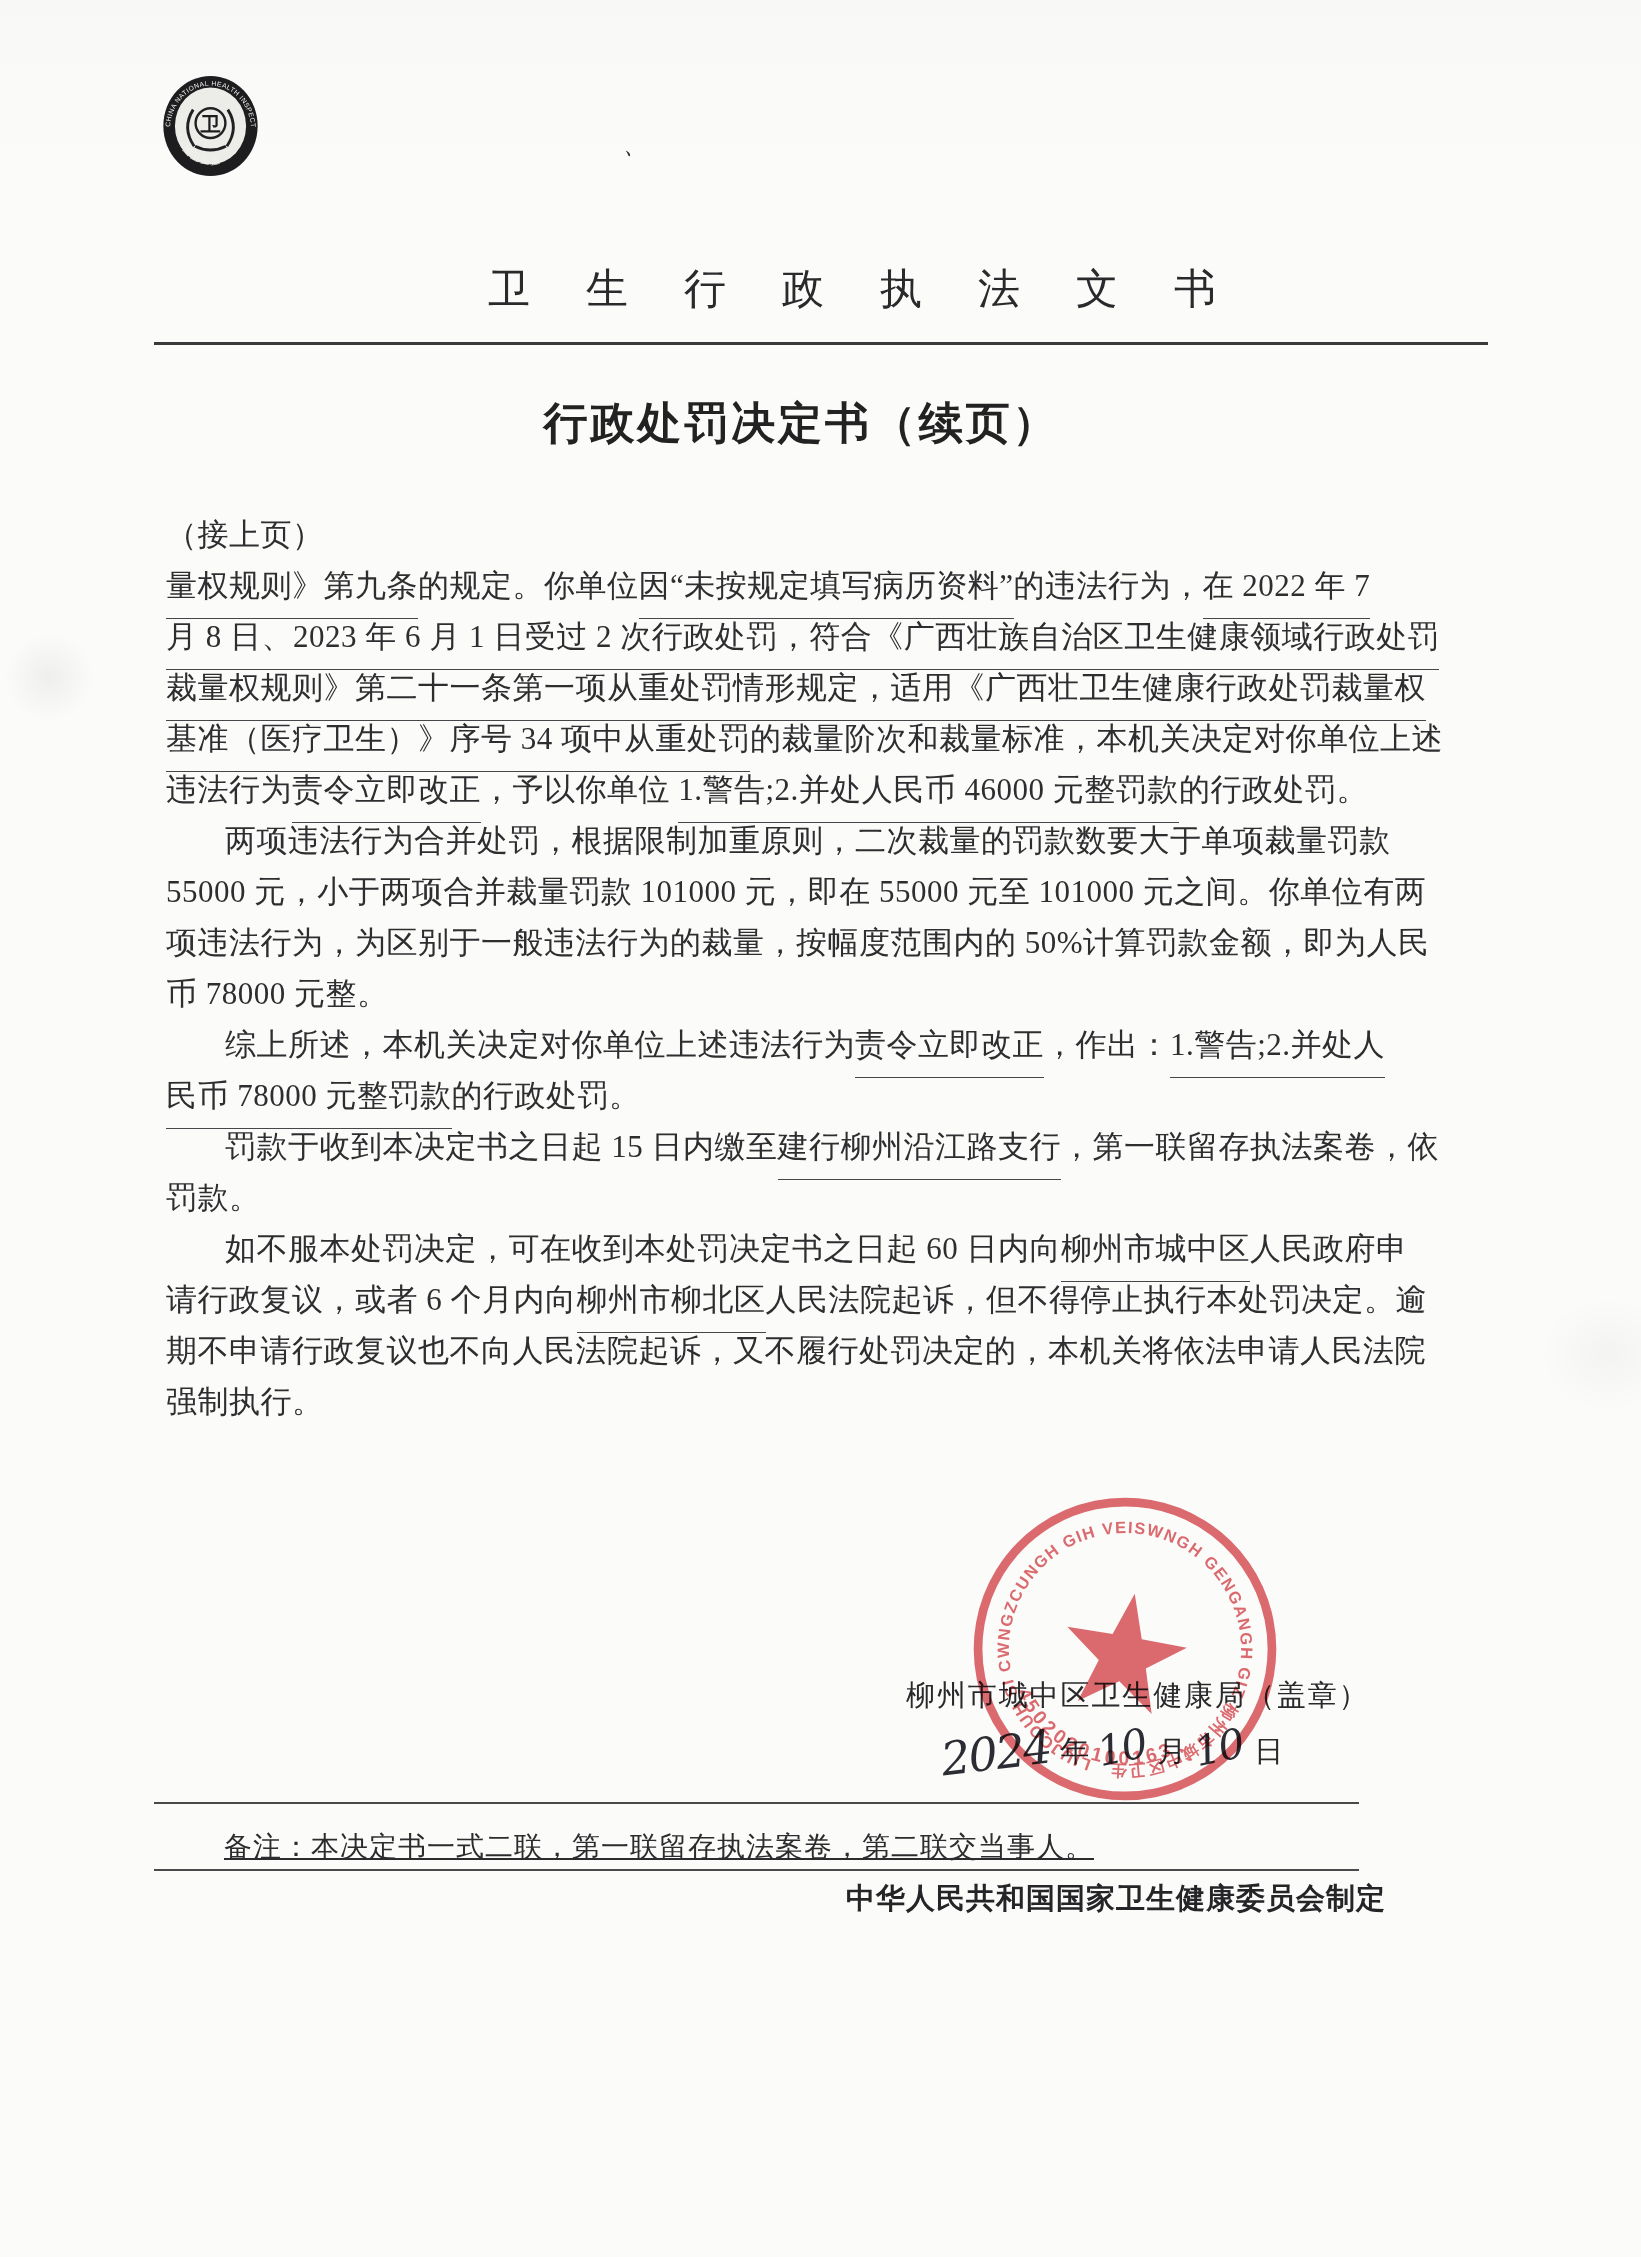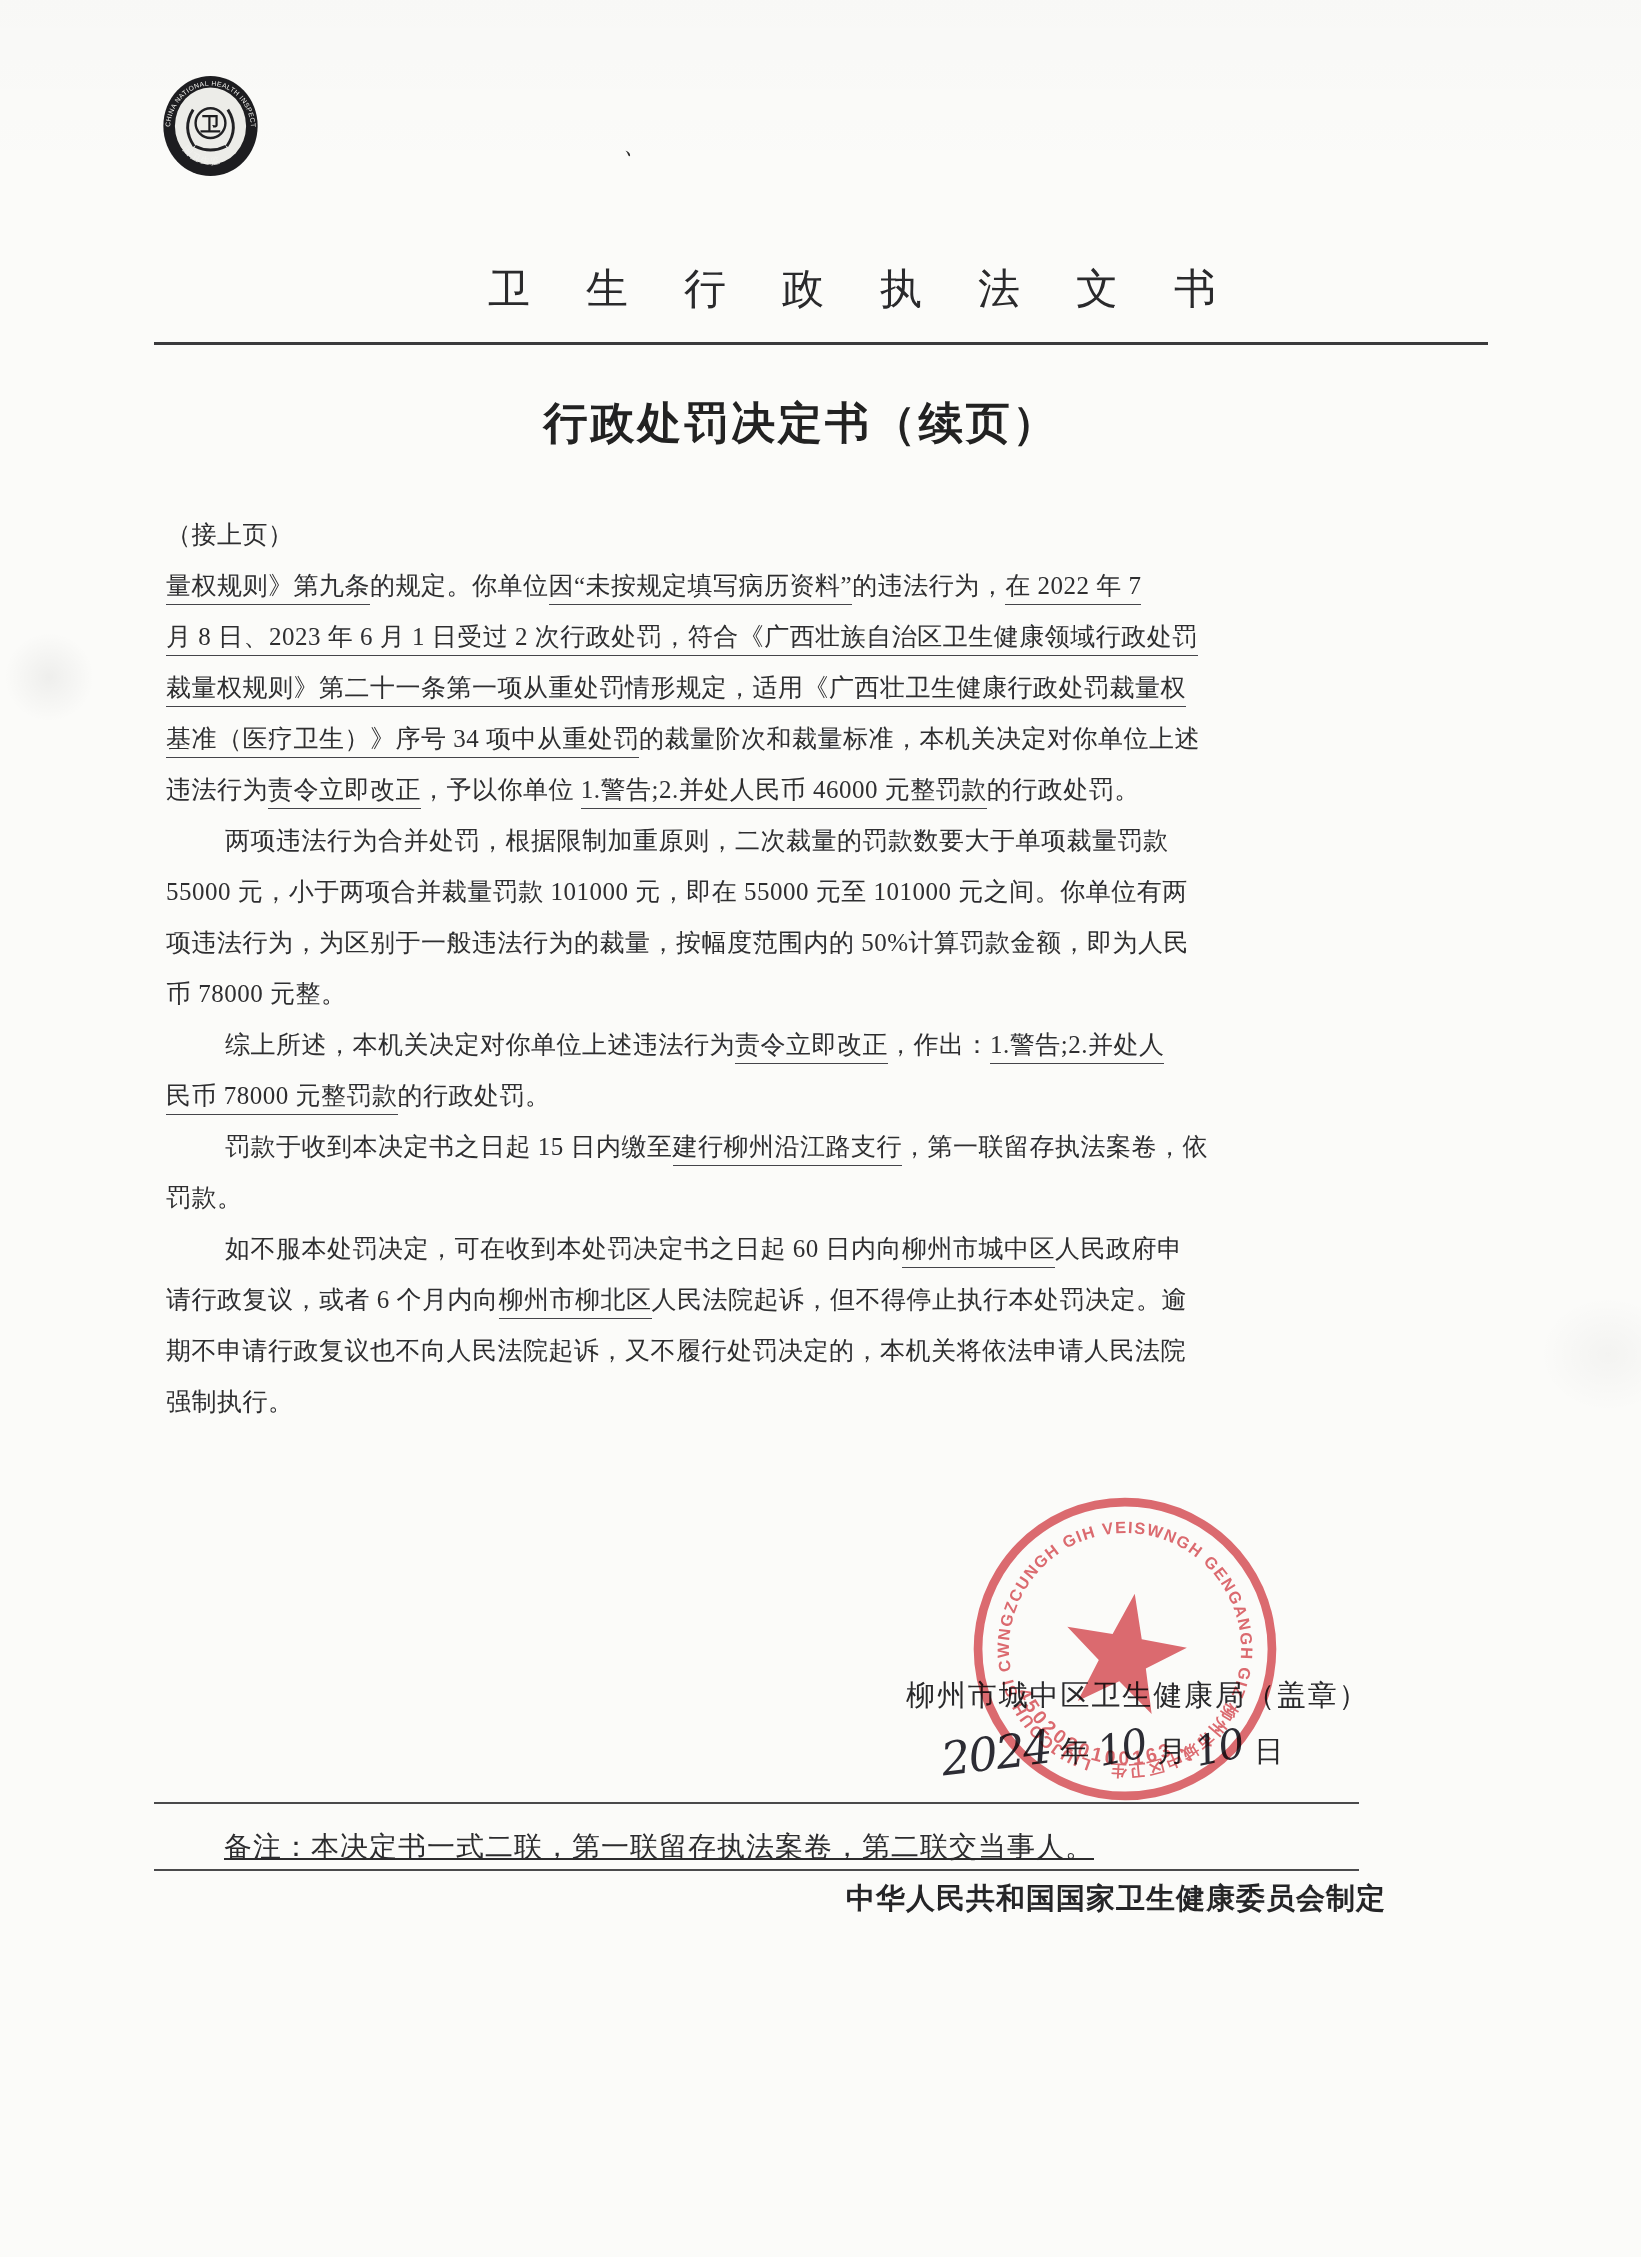"（接上页）" .bline { font-size: 25px -> 31px }
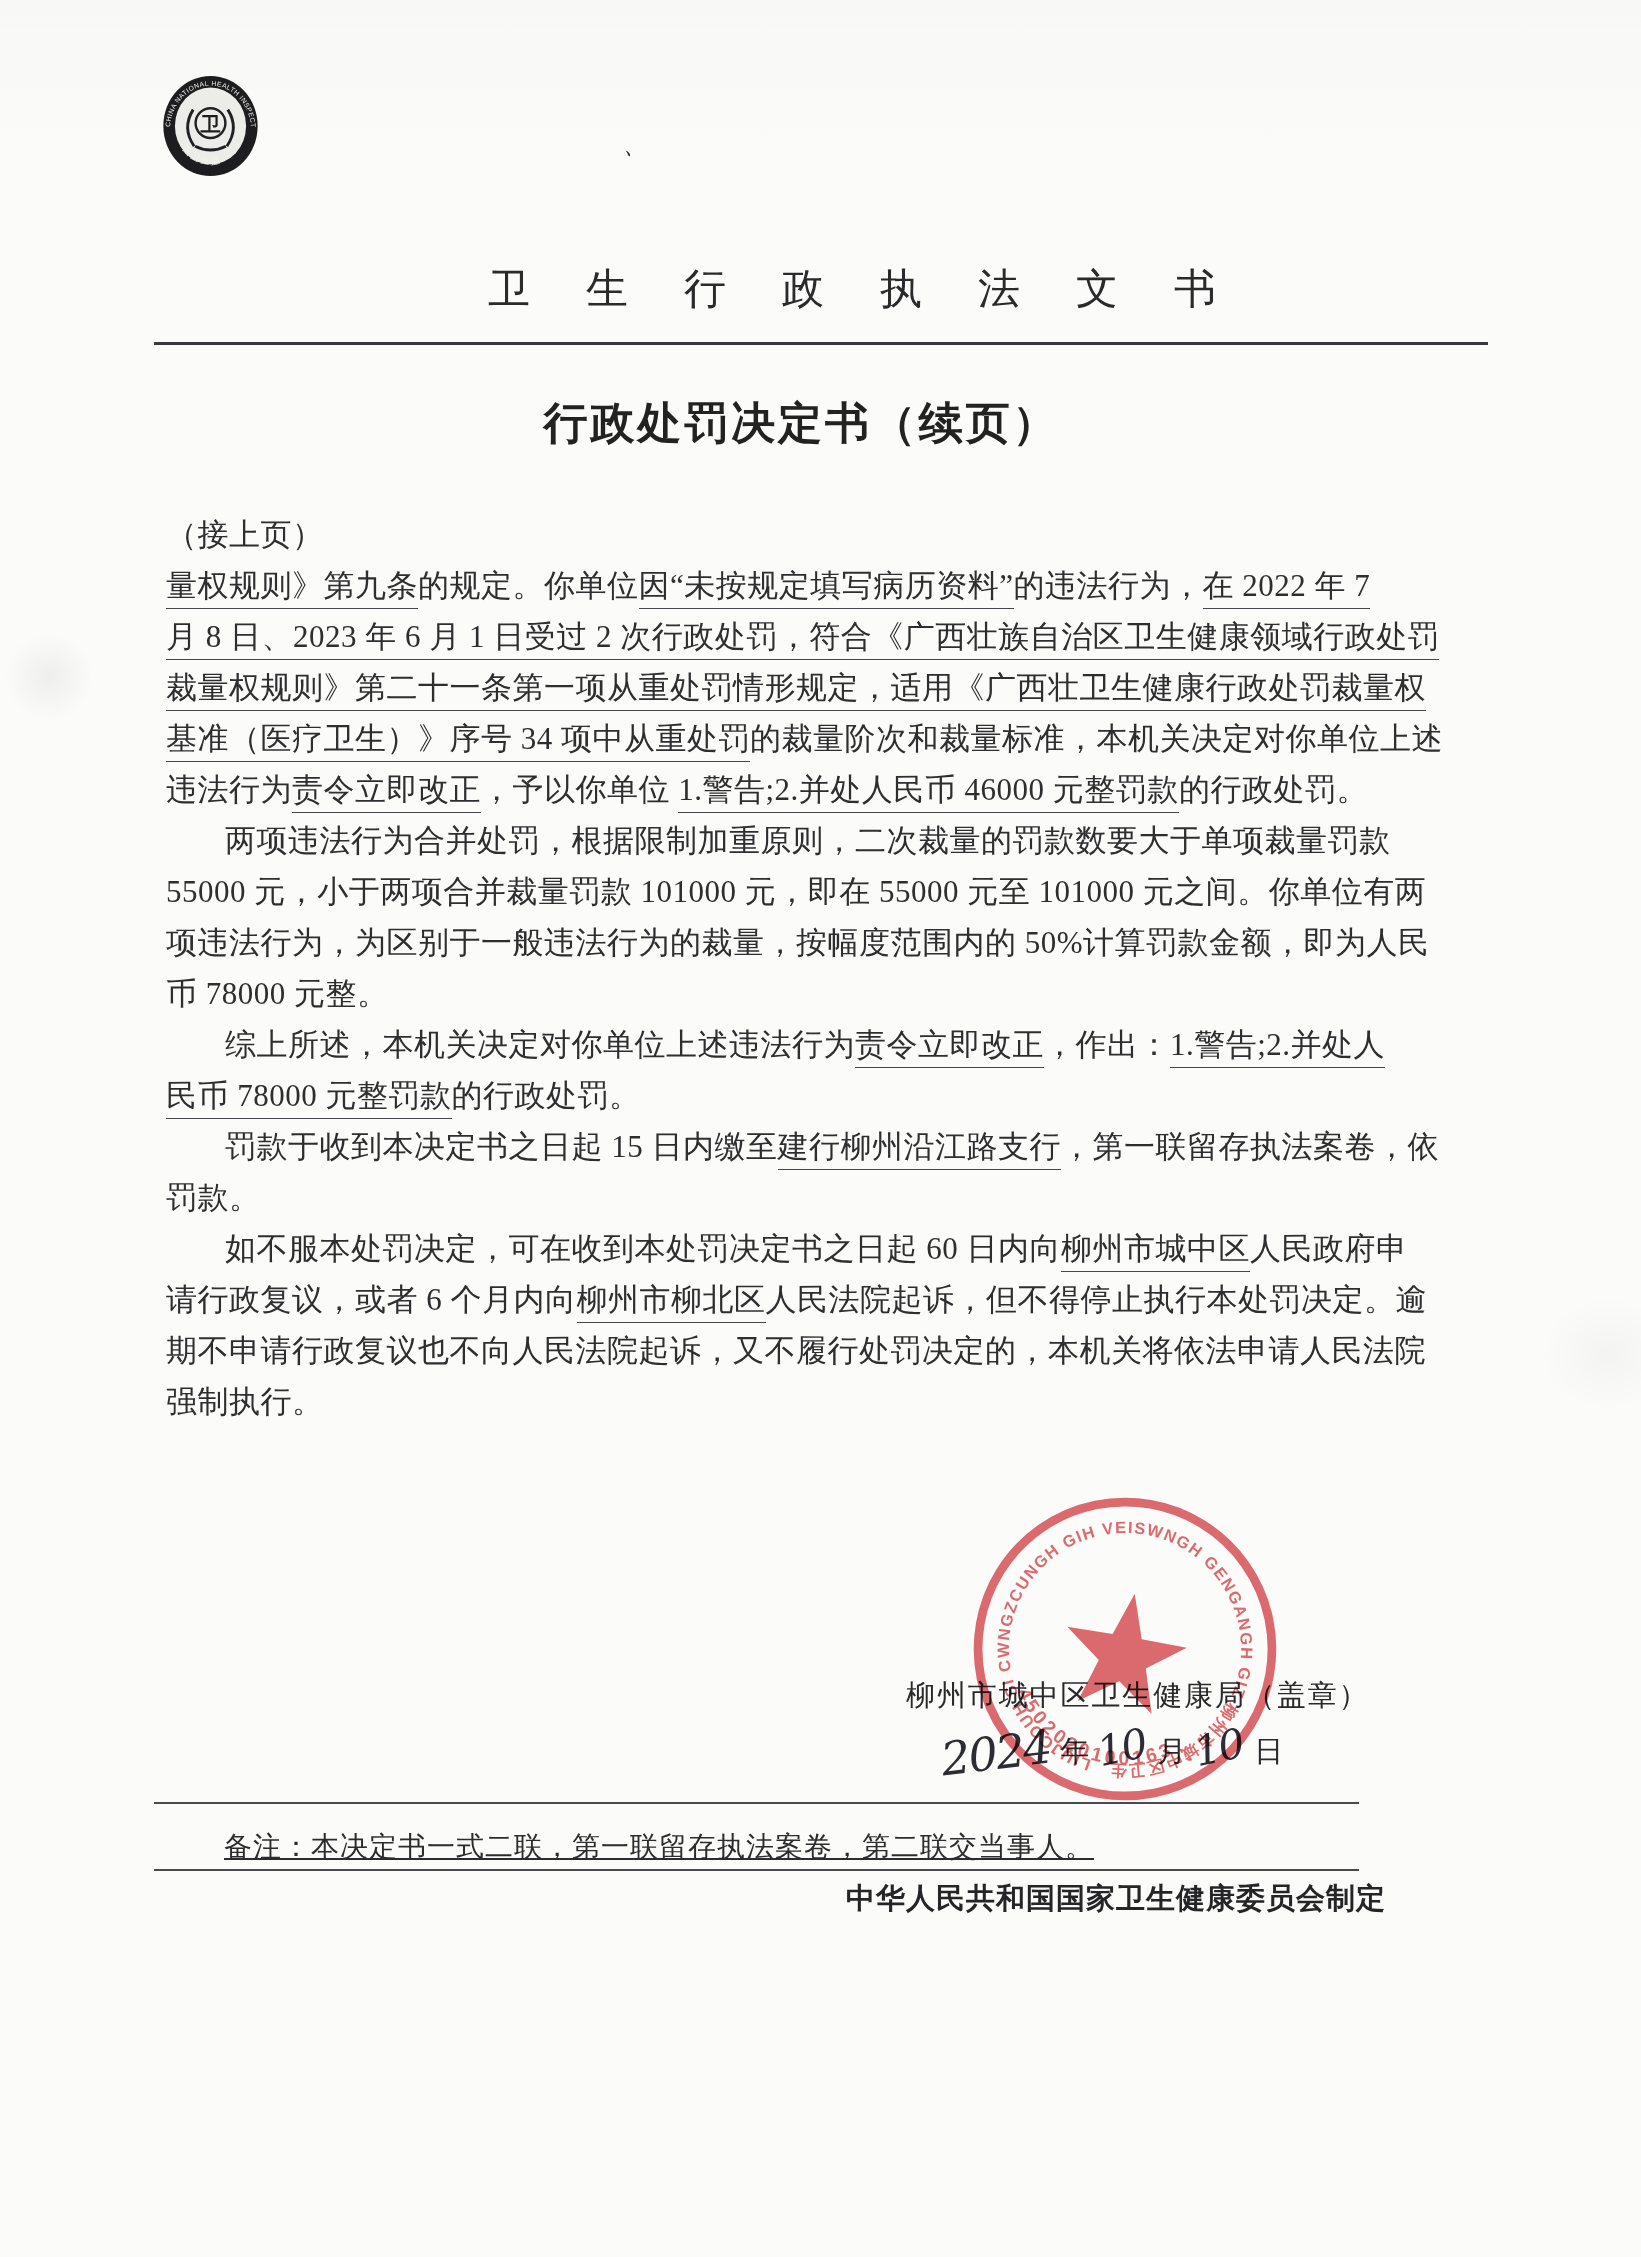"量权规则》第九条" .ul { padding-bottom: 5px -> 15px }
